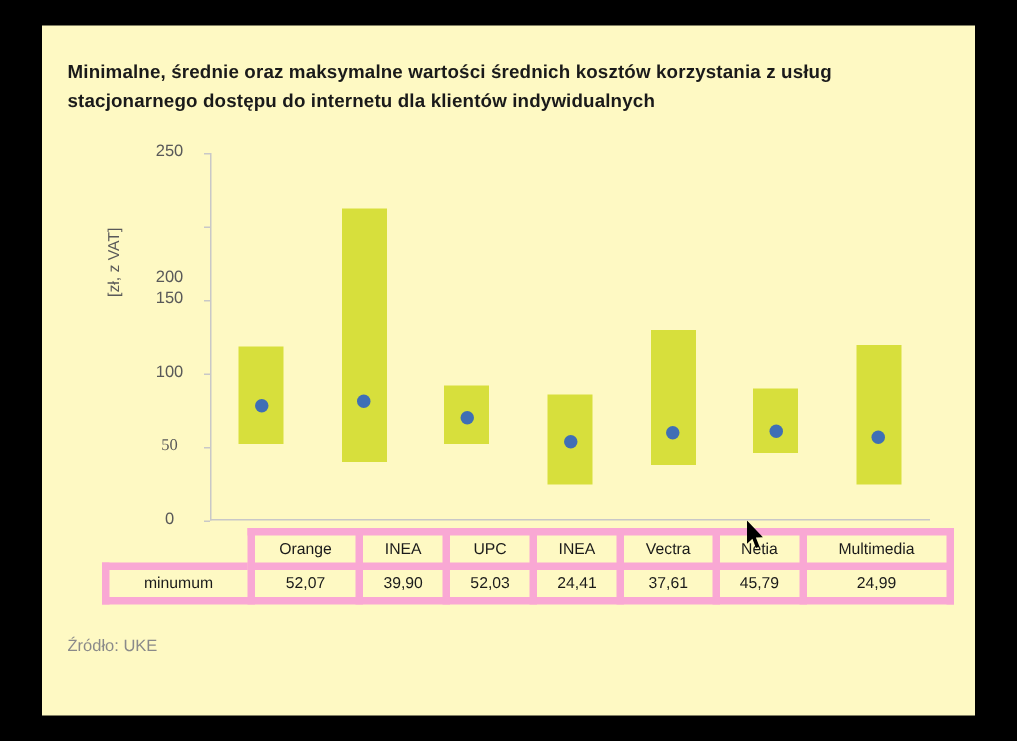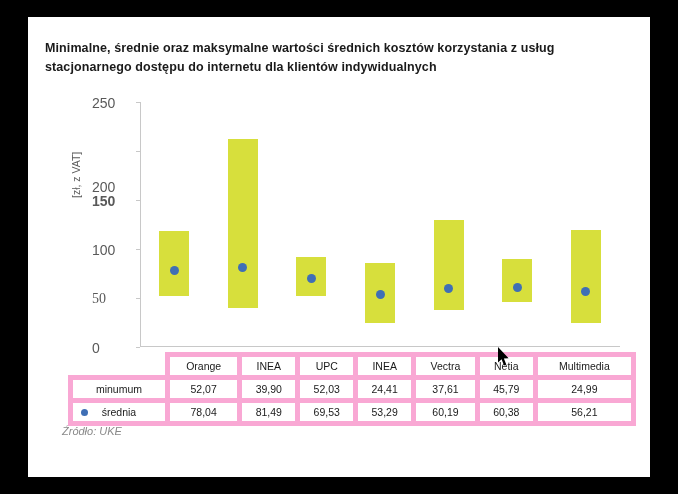"Minimalne, średnie oraz maksymalne" #card { background: #ffffff -> #fef9c3 }
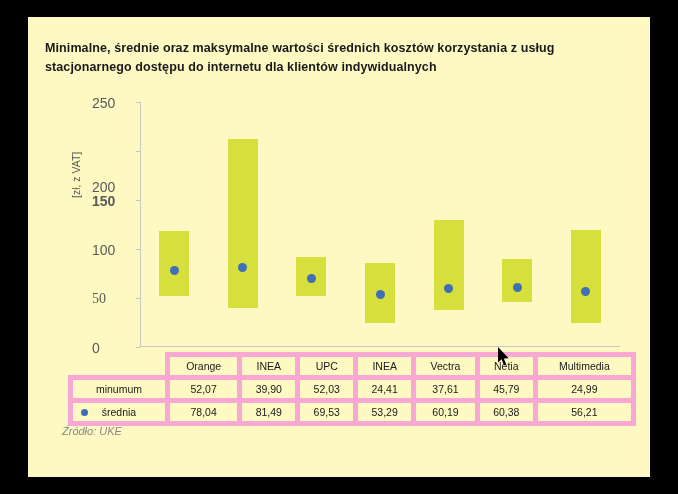"250" .ytick-label { font-size: 14px -> 11px; text-align: left -> center }
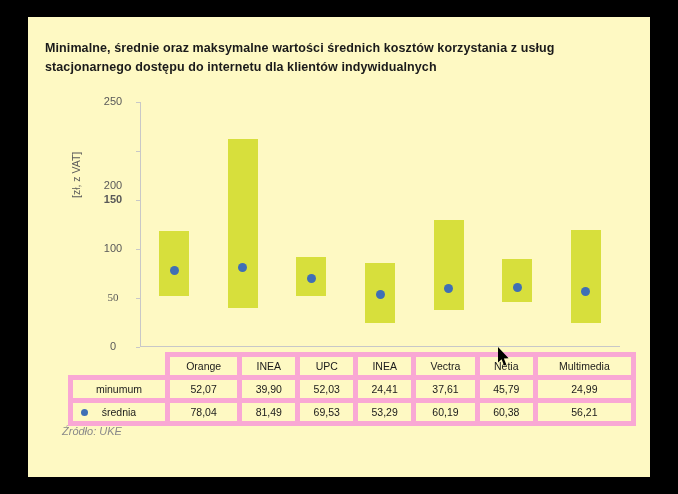"150" div.ytick-label { font-weight: bold -> none }
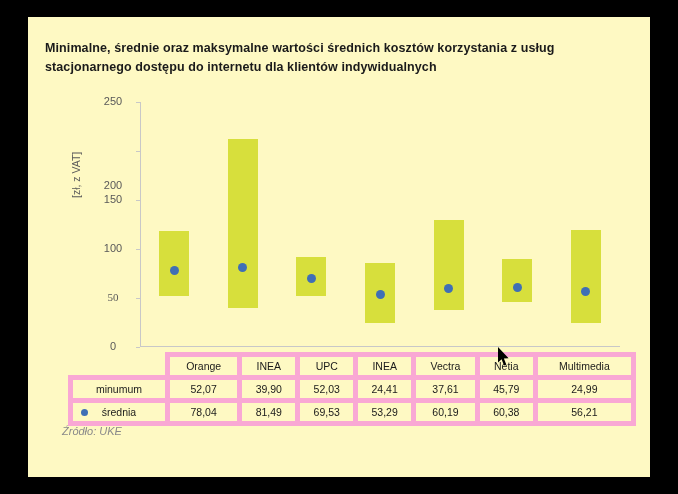"średnia" tr { html: <tr> <td>średnia<span></span></td> <td>78,04</td> <td>81,49</td> <td>69,53</td> <td>53,29</td> <td>60,19</td> <td>60,38</td> <td>56,21</td> </tr> -> none }
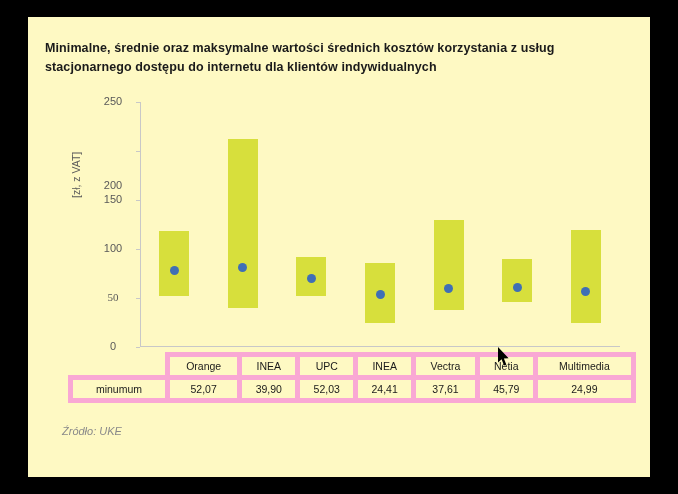"Źródło: UKE" #source { font-style: italic -> none; left: 34px -> 17px }
